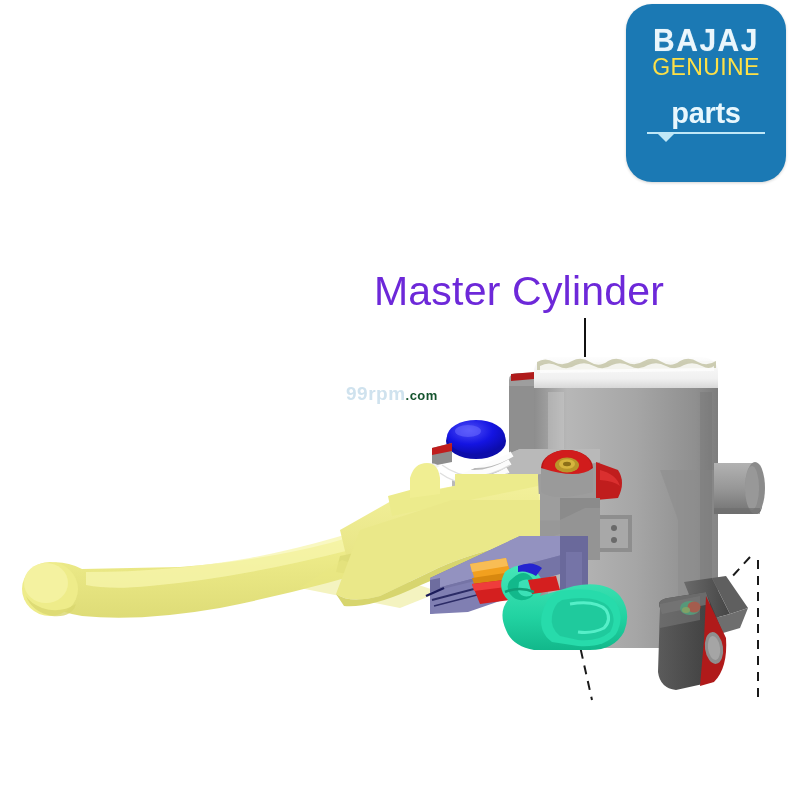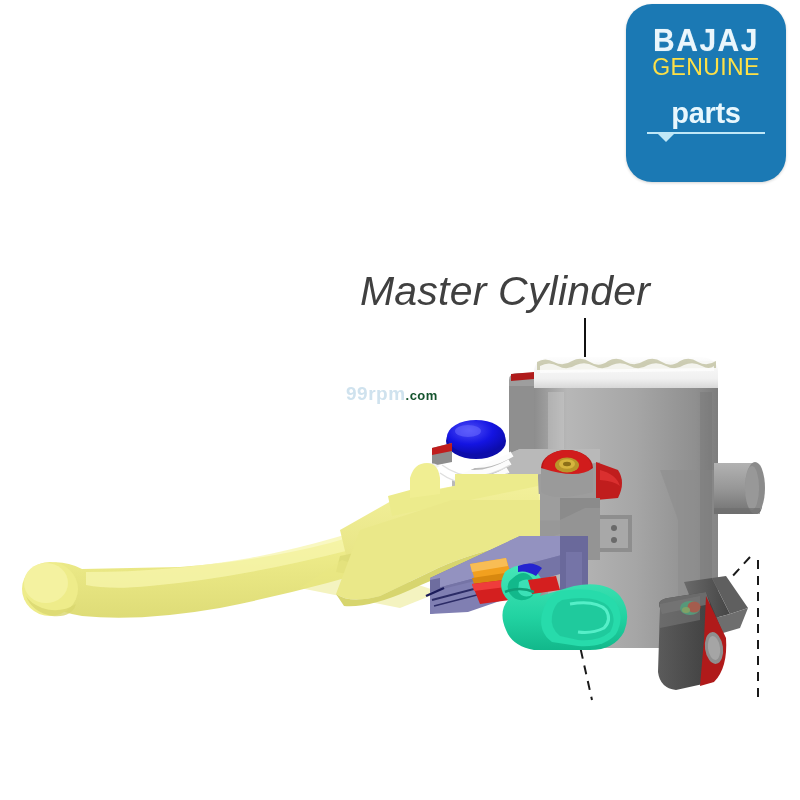"Master Cylinder" #callout-label { color: #404040 -> #6d28d9; font-style: italic -> none; left: 360px -> 374px }
